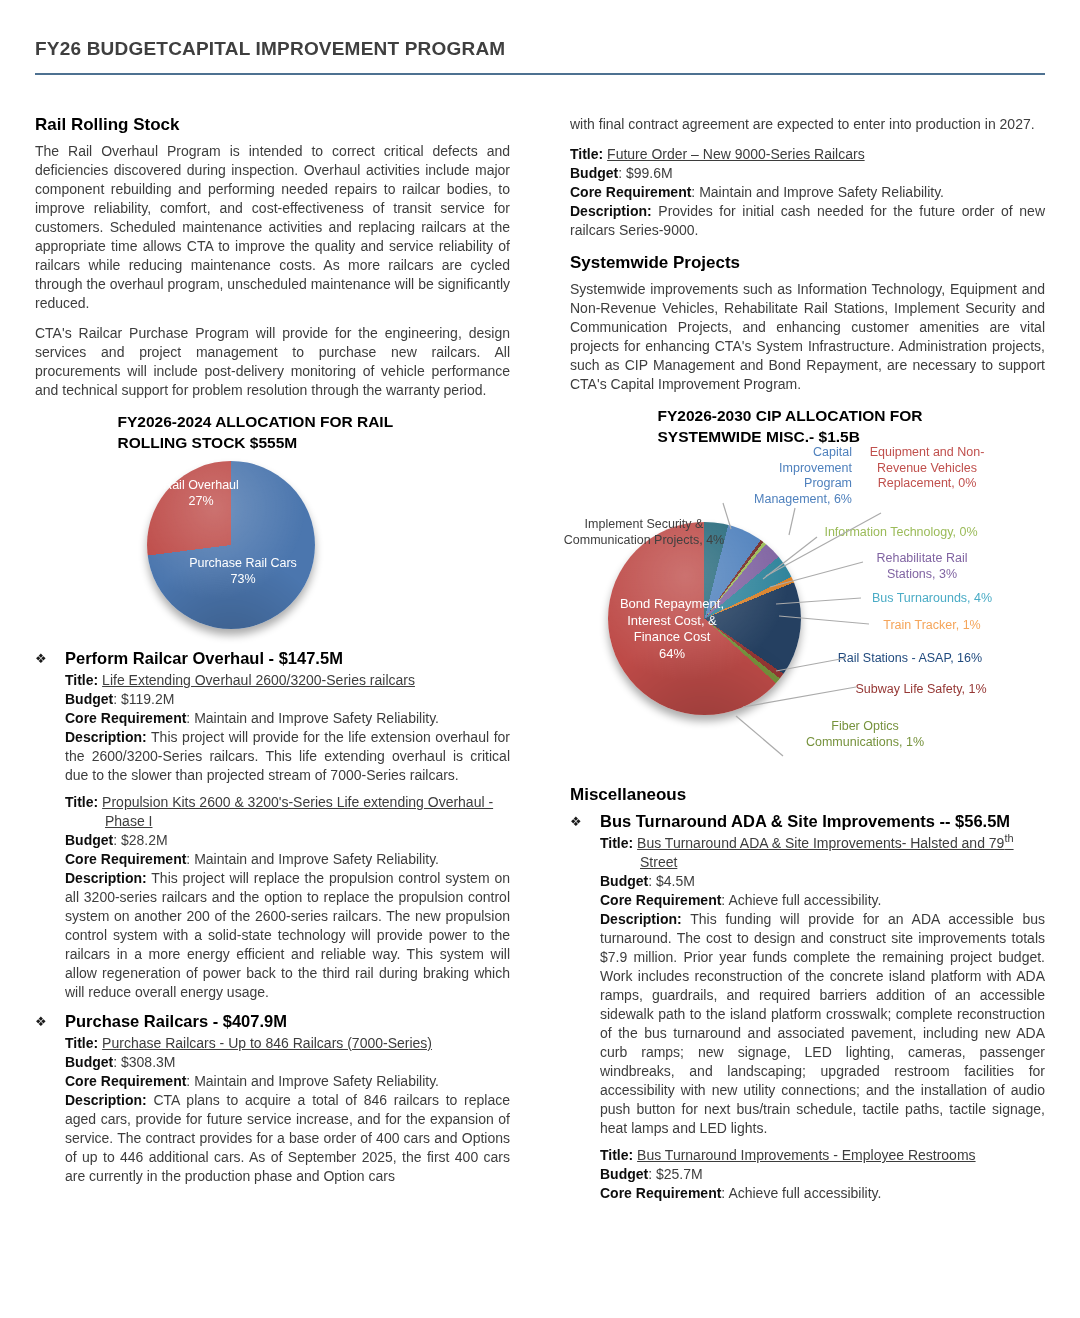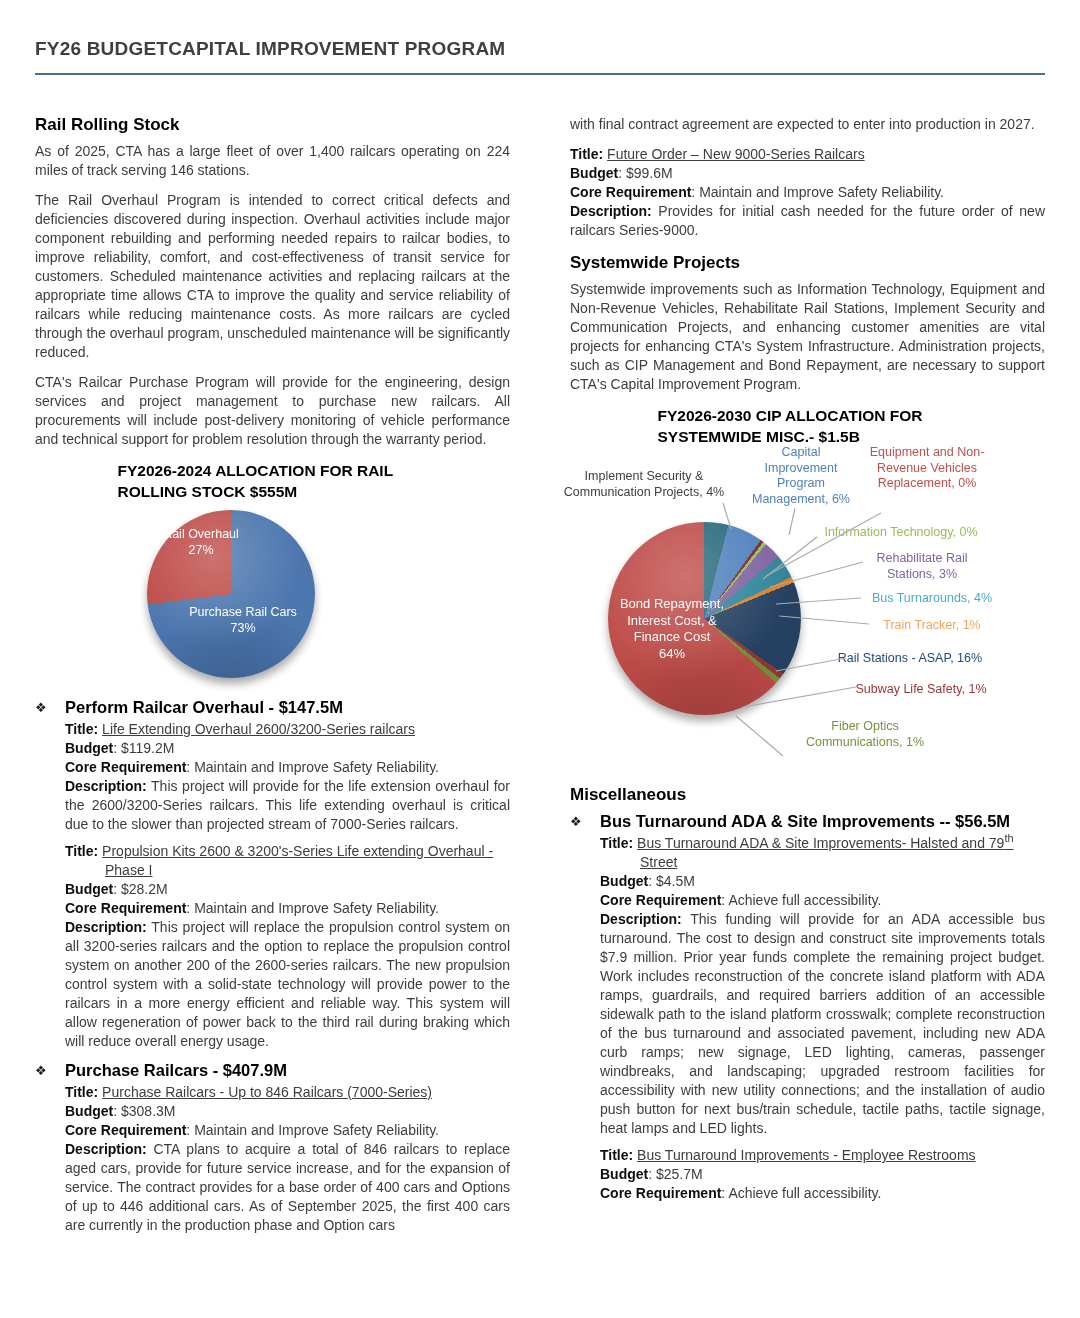"As of 2025, CTA has" p.body { html: <p>As of 2025, CTA has a large fleet of over 1,400 railcars operating on 224 miles of track serving 146 stations.</p> -> none }
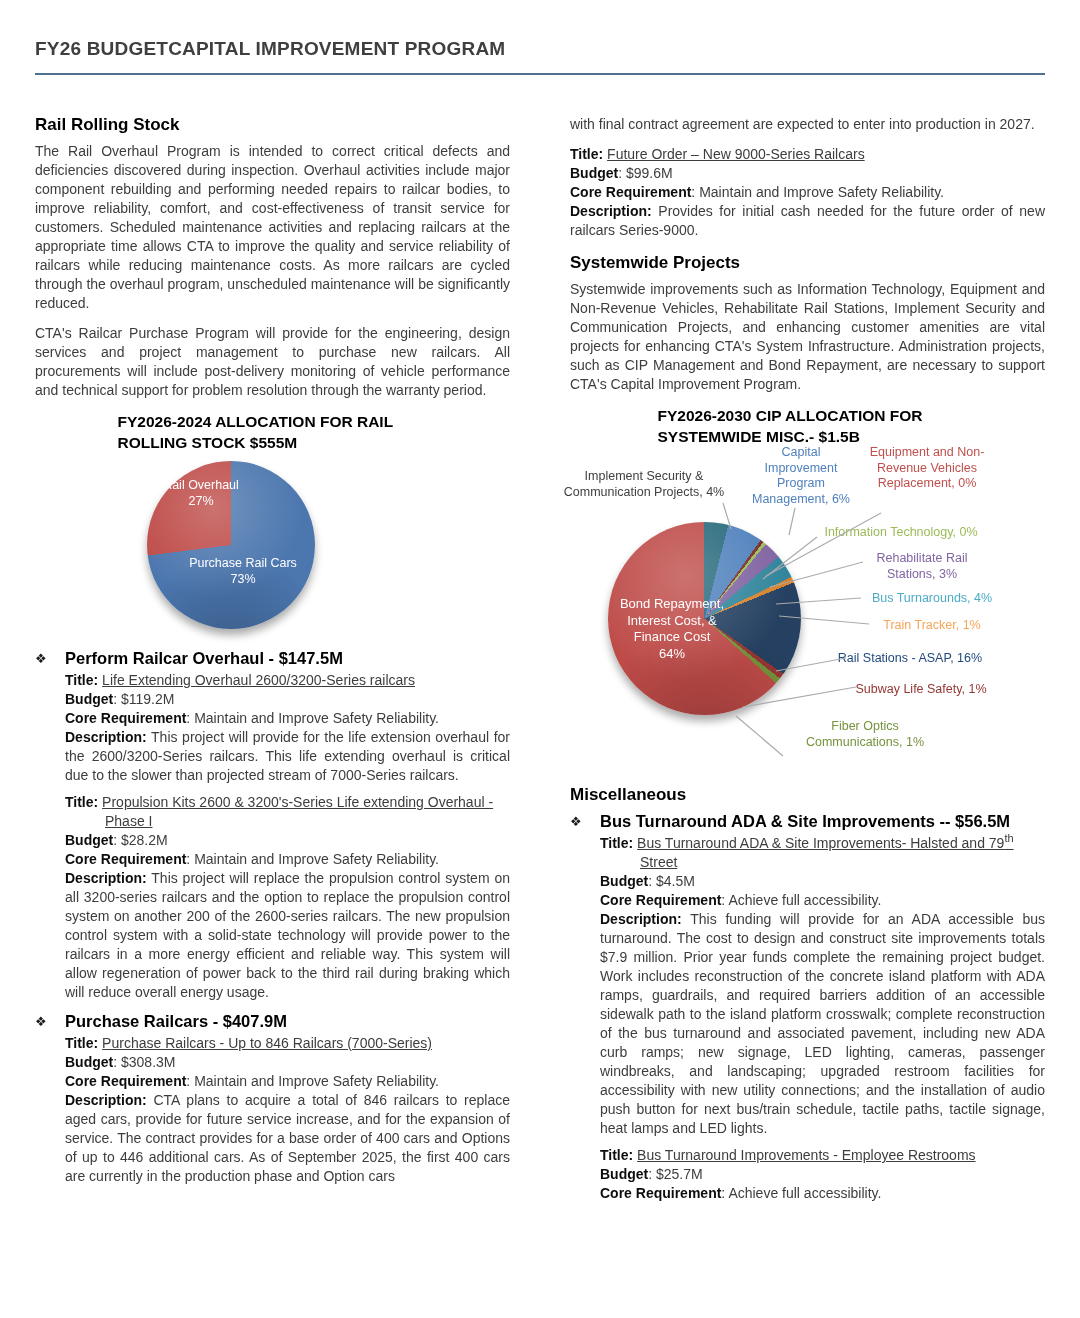"Capital Improvement Program Management," .c1 { text-align: none -> right }
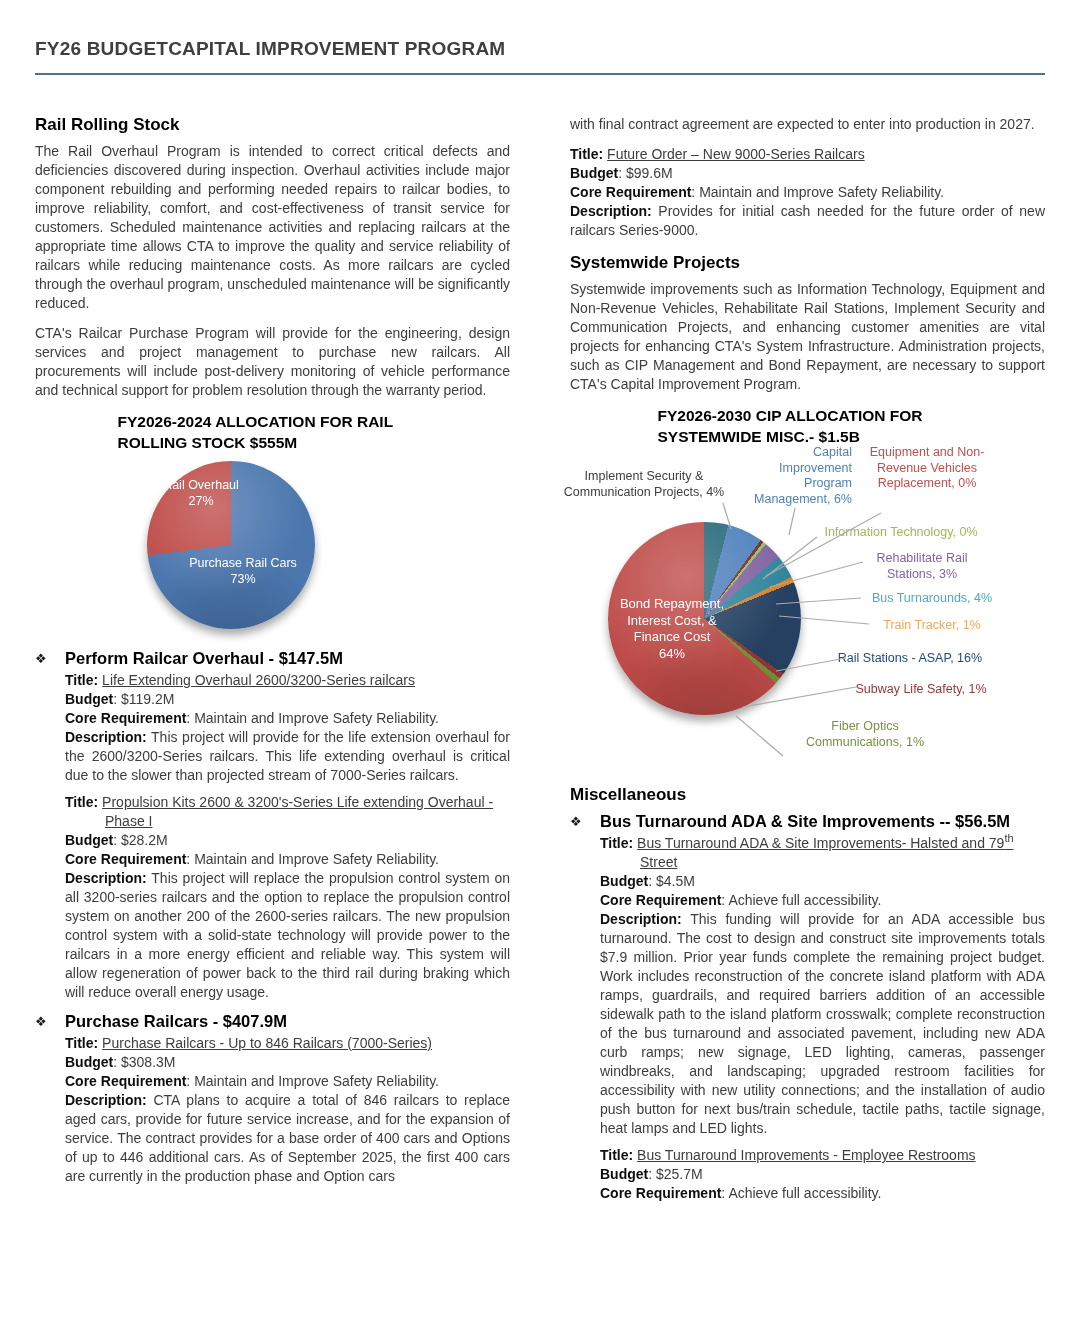"Implement Security & Communication" div.callout { margin-top: none -> 48px }
